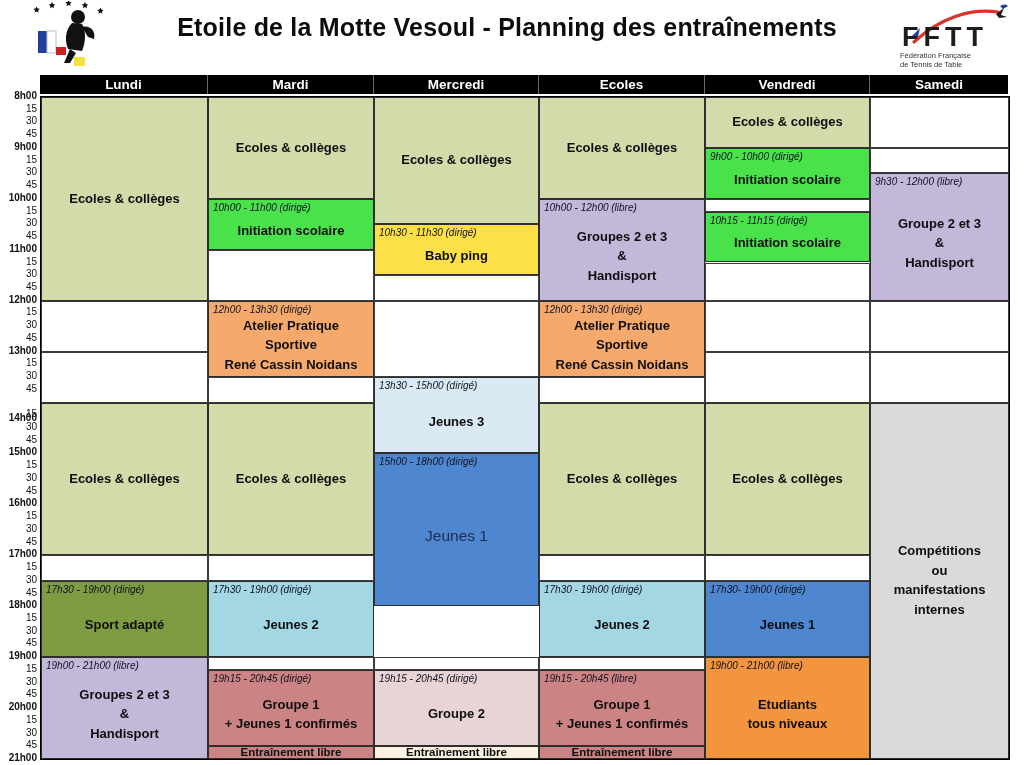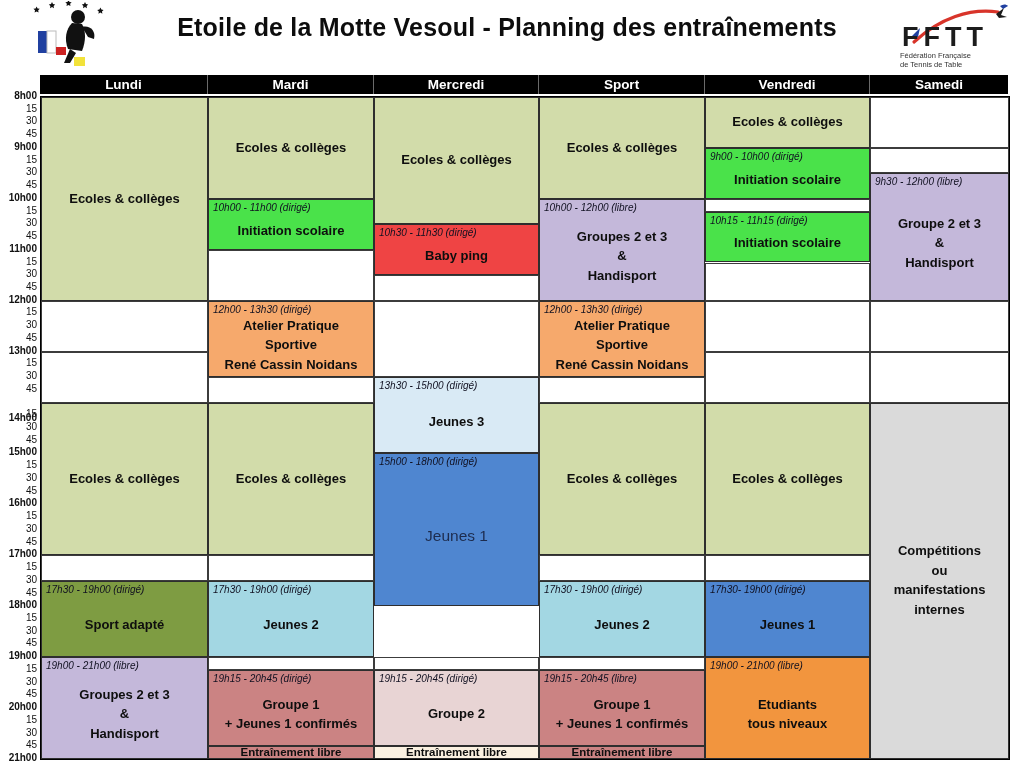"Sport" div.day-cell { text: Sport -> Ecoles }
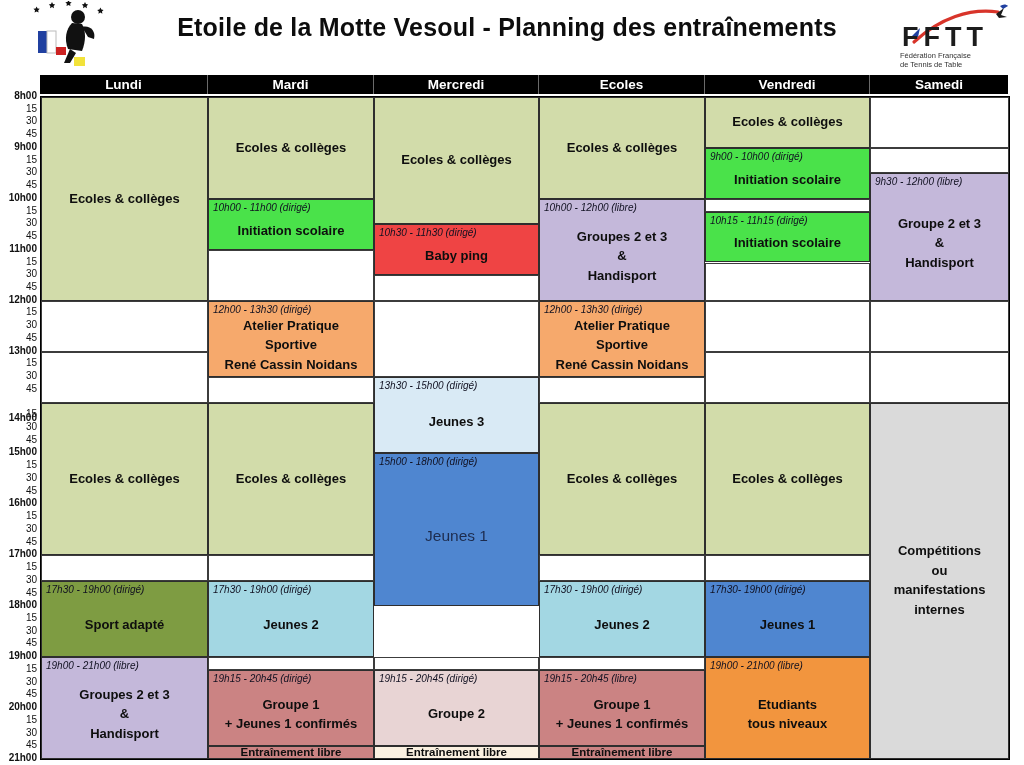"10h30 - 11h30 (dirigé)" div.blk { background: #ef4444 -> #fde047 }
